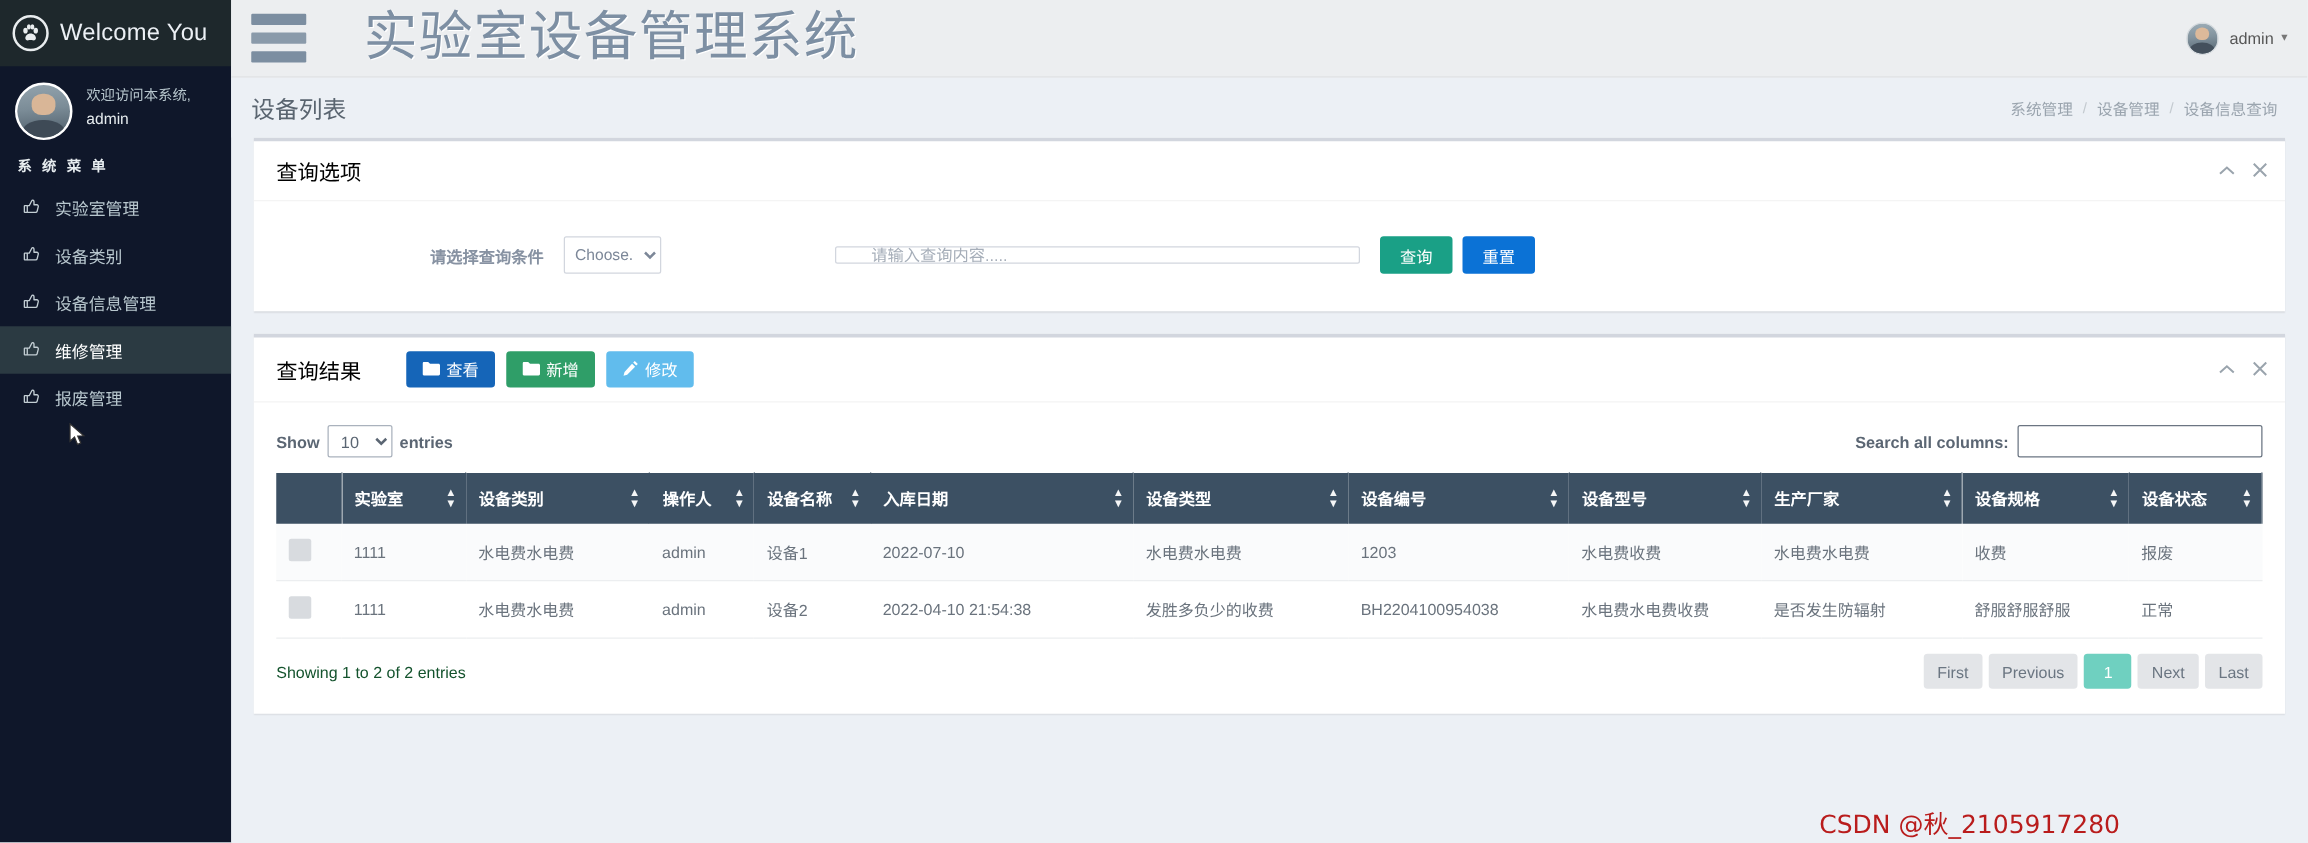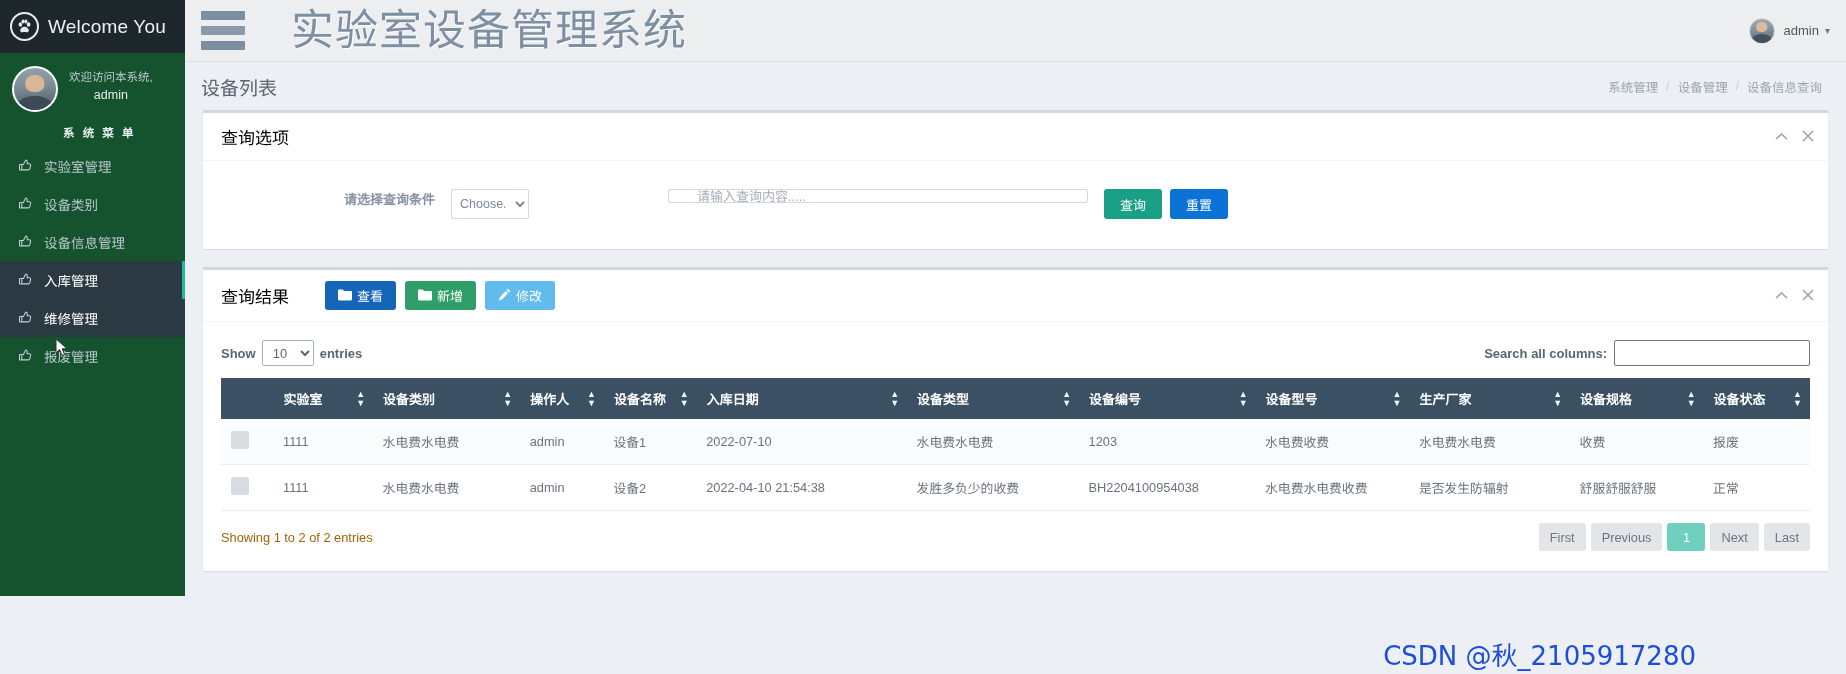"Welcome You" .sidebar { background: #14532d -> #0f172a; height: 596px -> 674px; text-align: center -> none }
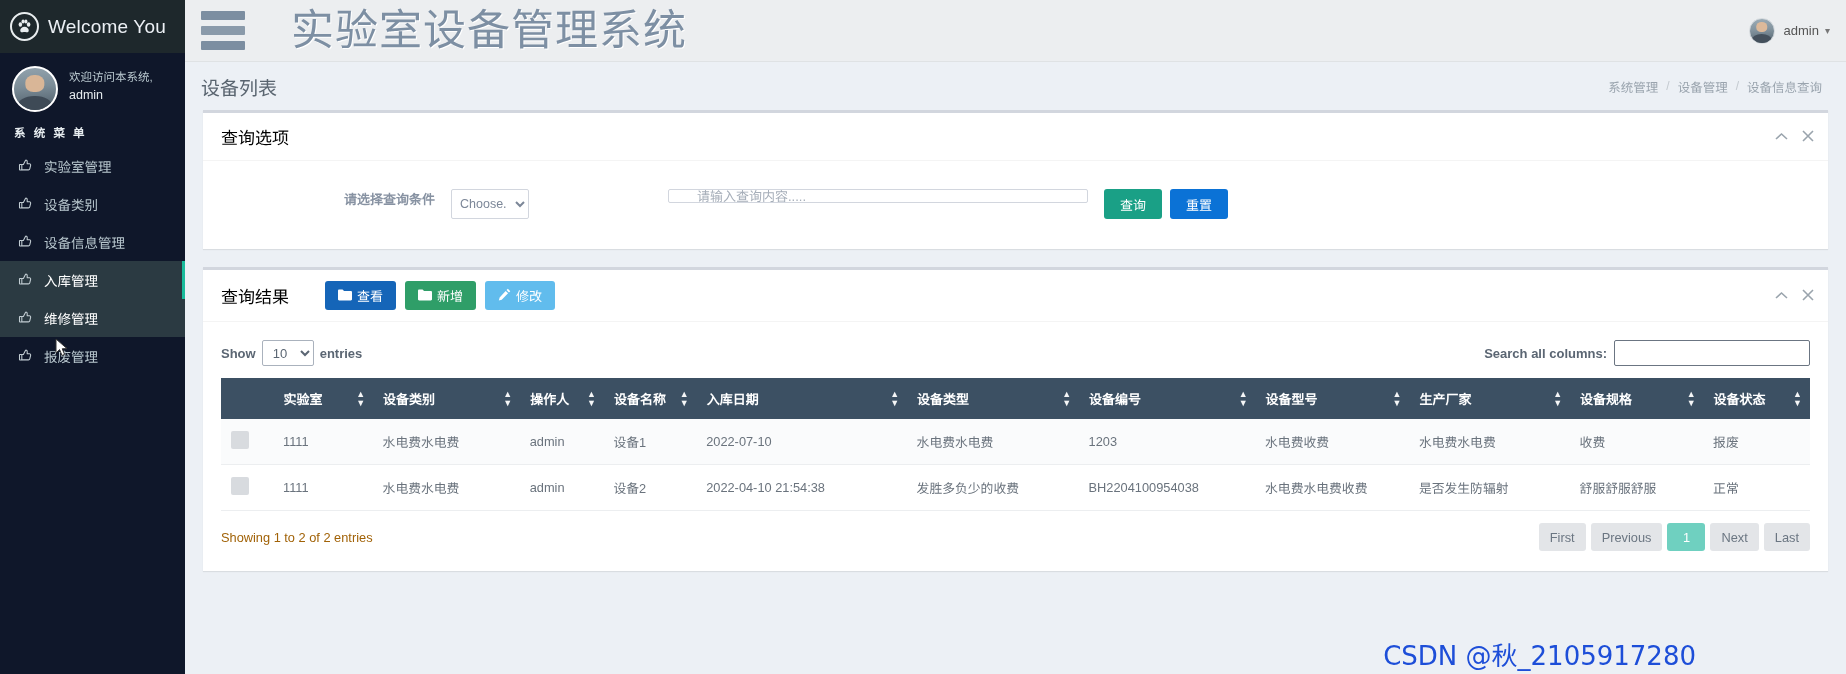"请选择查询条件" .form-row { align-items: none -> center }
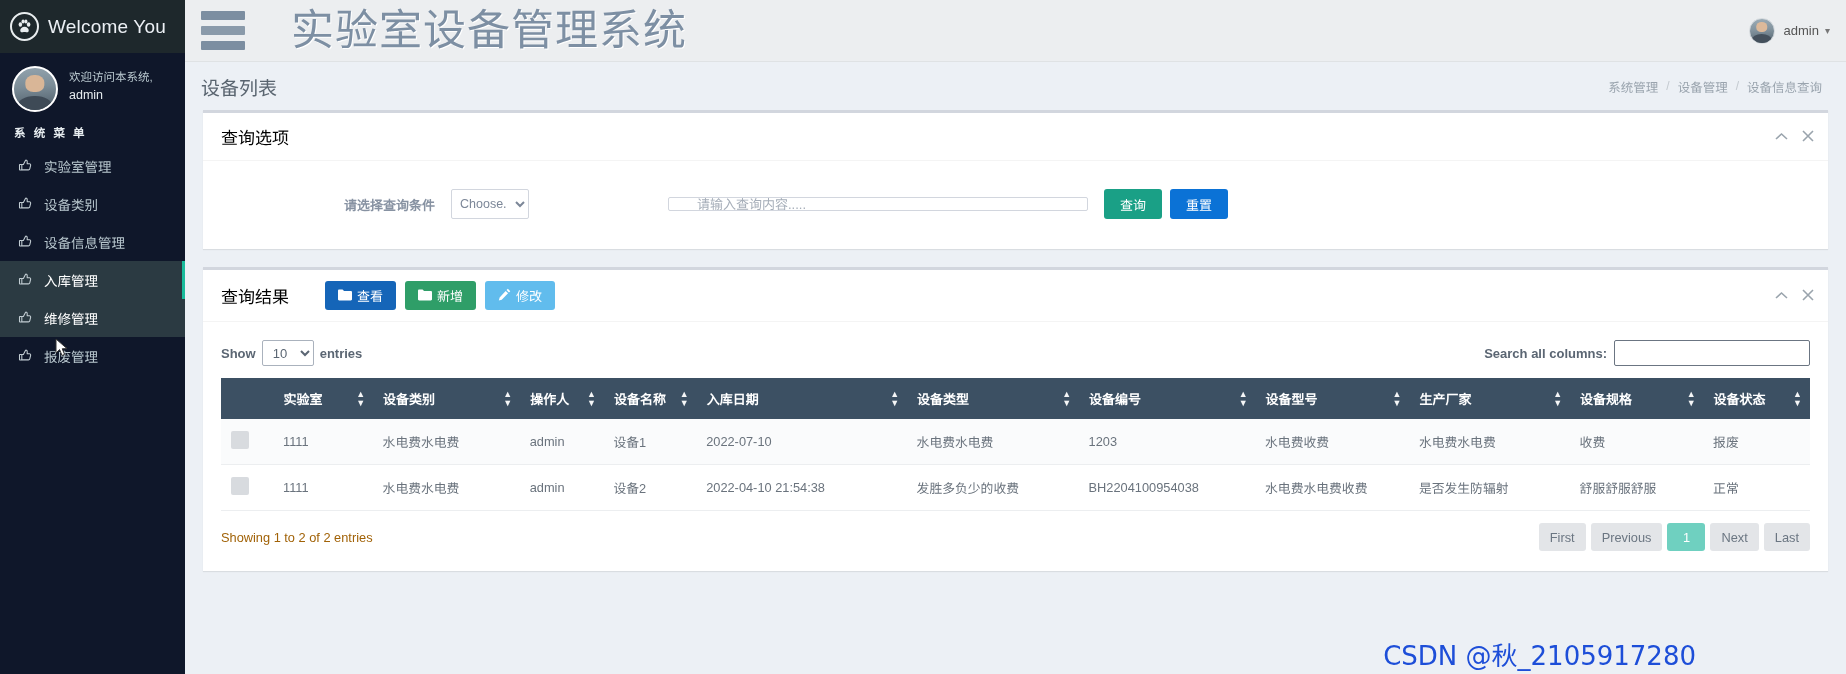"入库管理" li.nav-item { html: <li> <span><svg> <path></path> <rect></rect> </svg></span> <span>入库管理</span> </li> -> none }
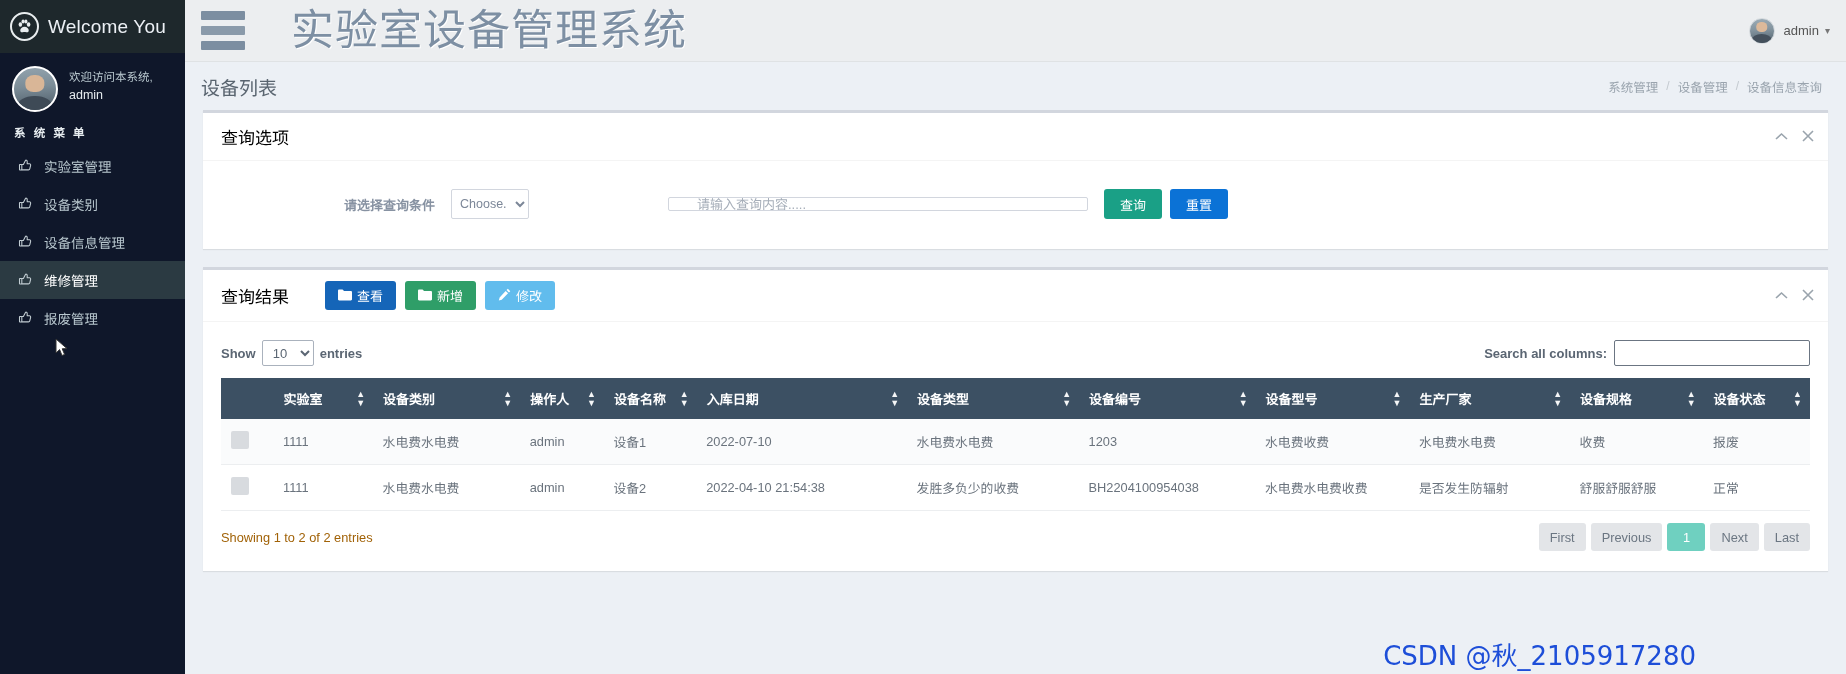"Showing 1 to 2 of" .dt-info { color: #a16207 -> #14532d }
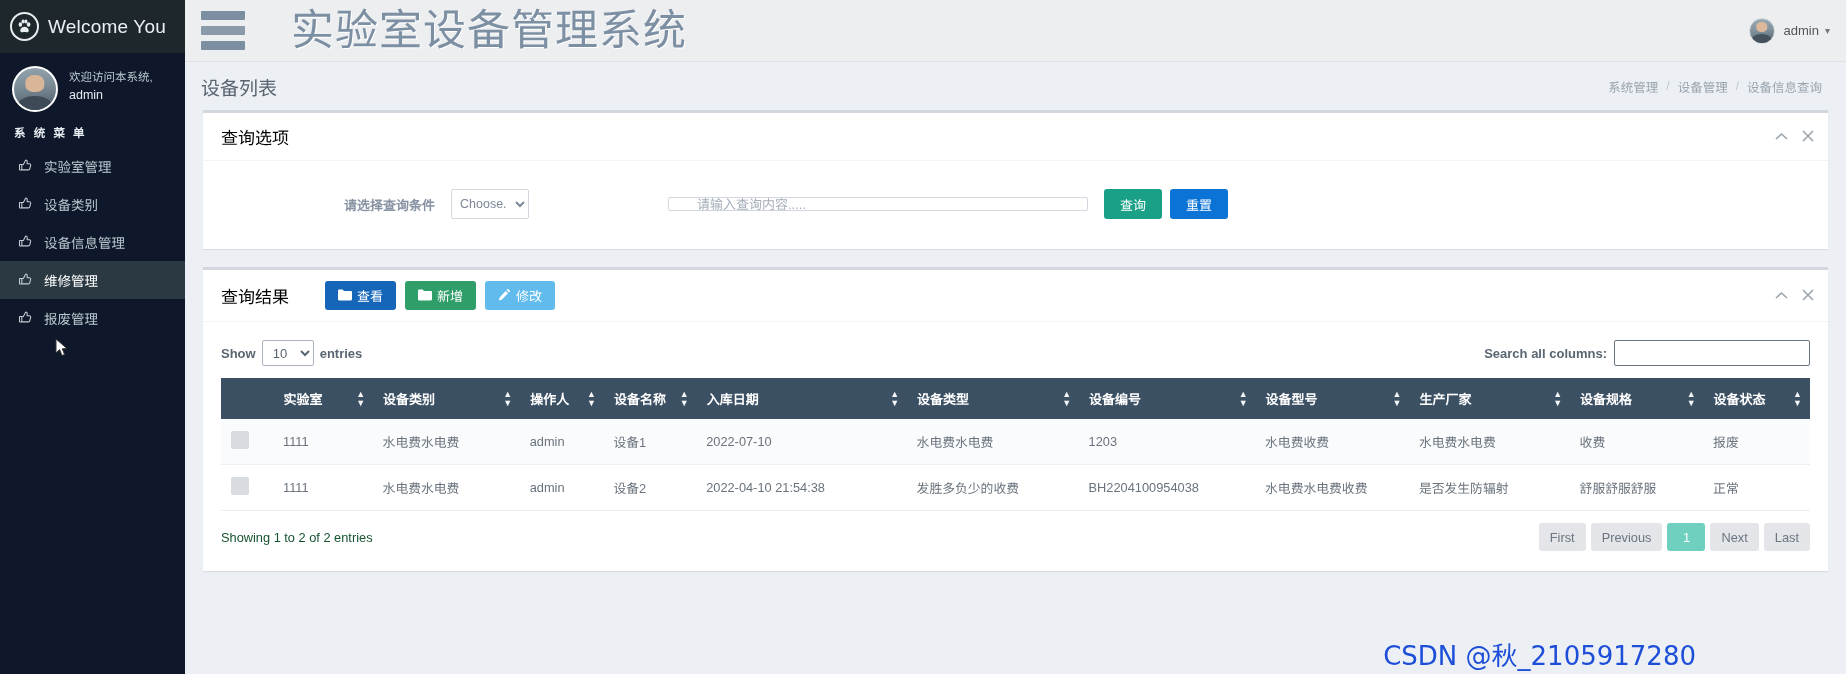"CSDN @秋_2105917280" .watermark { color: #1d4ed8 -> #b91c1c; font-size: 26px -> 20px }
